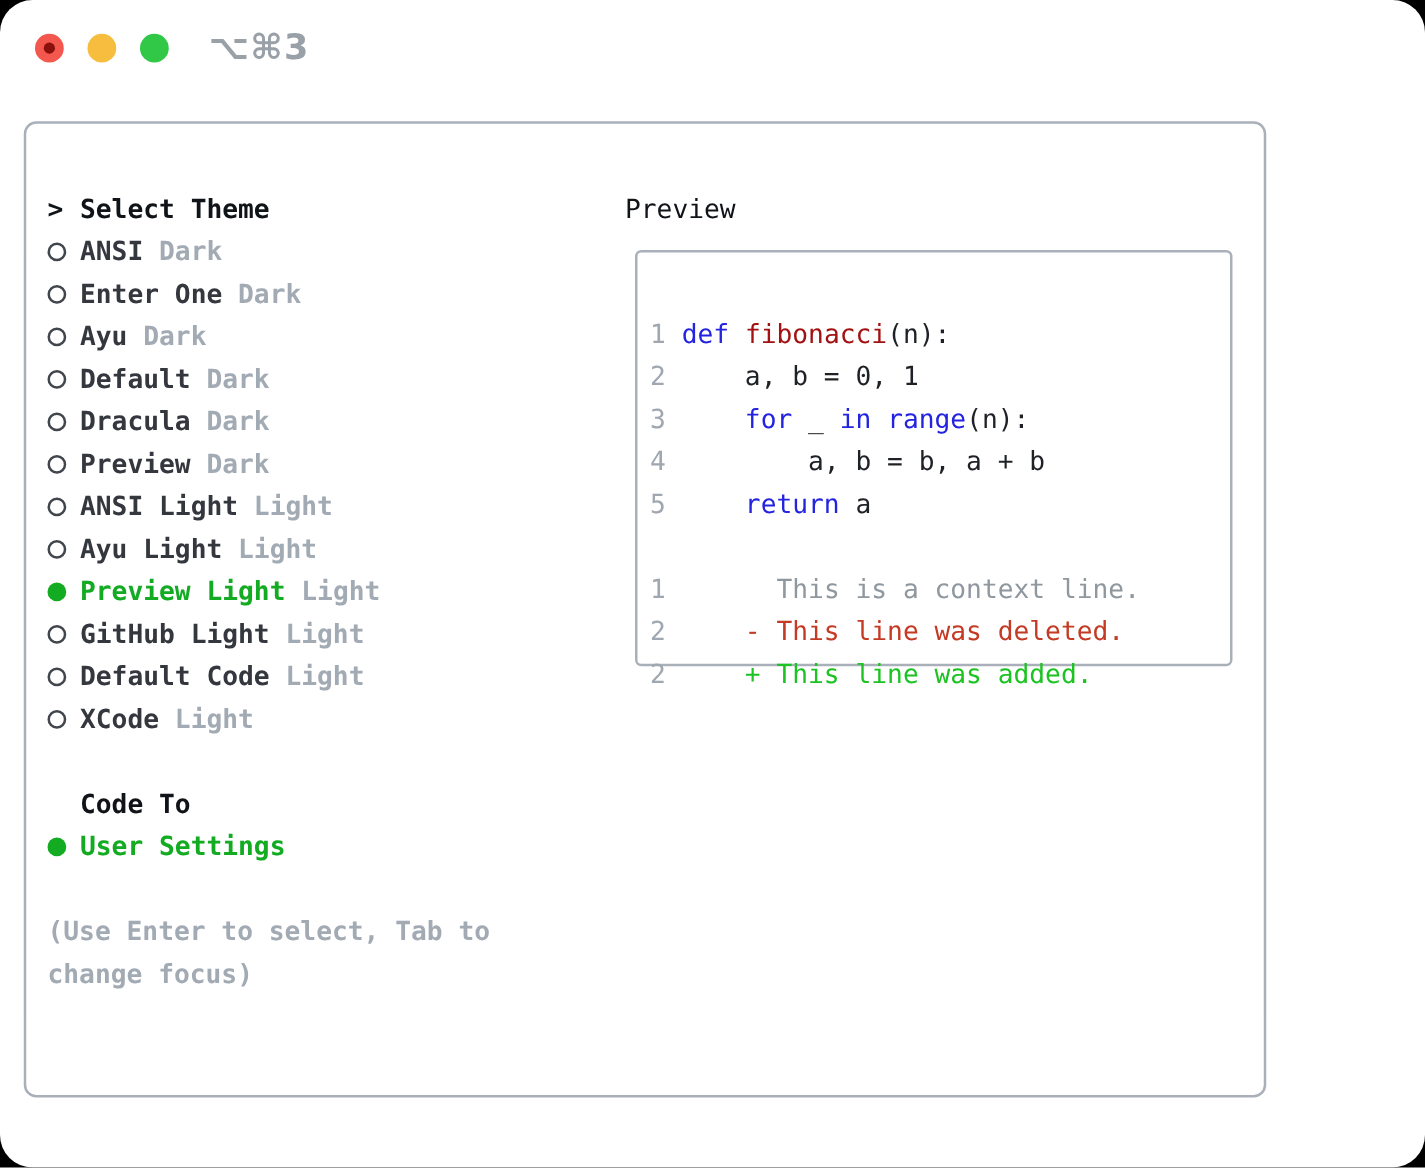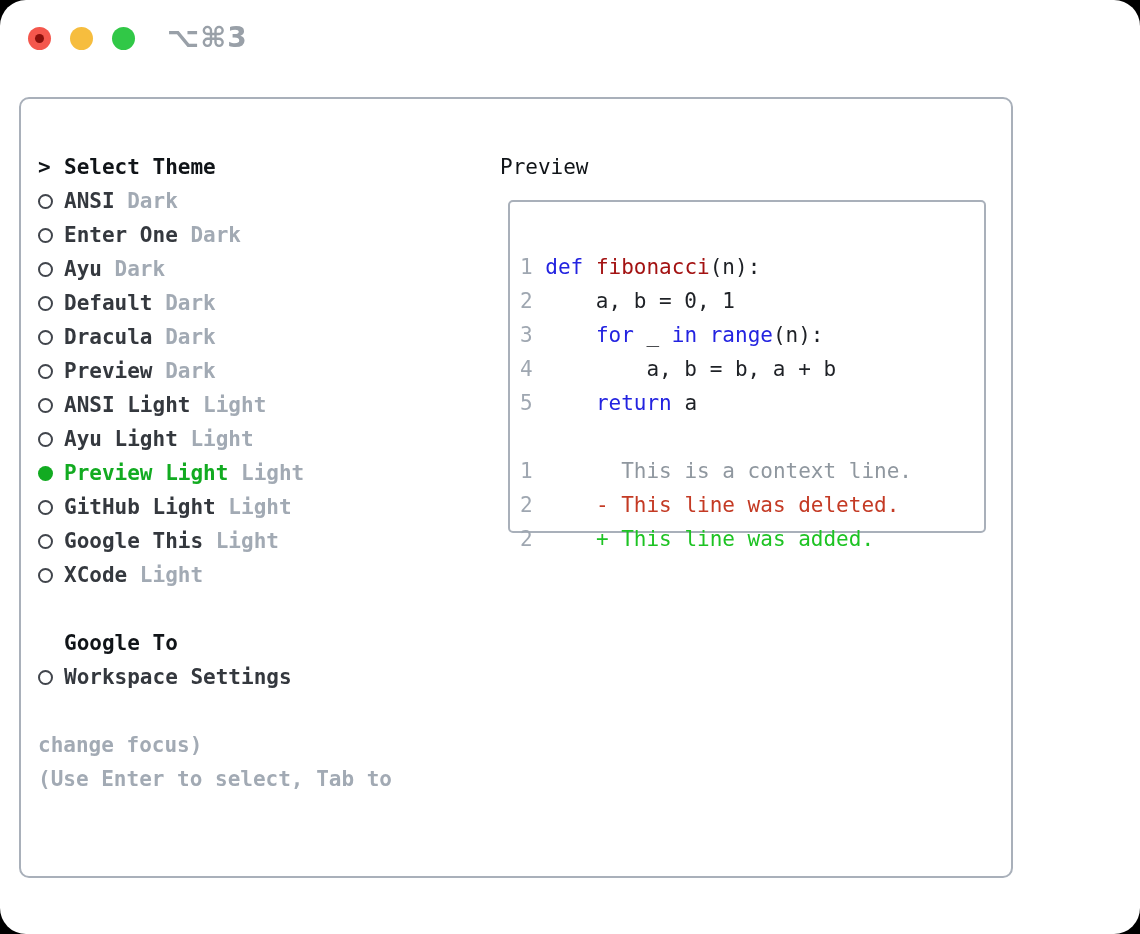"Google This" span.name { text: Google This -> Default Code }
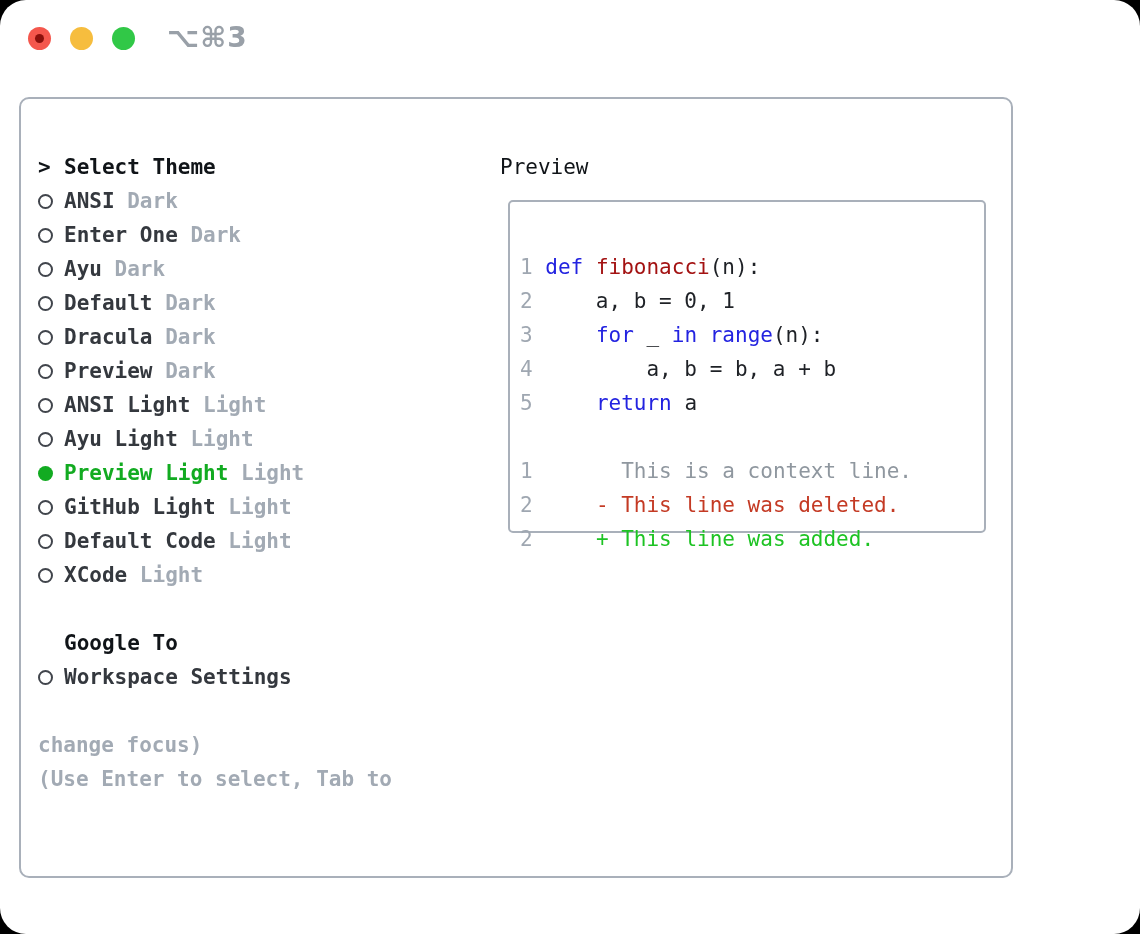"Google To" span { text: Google -> Code }
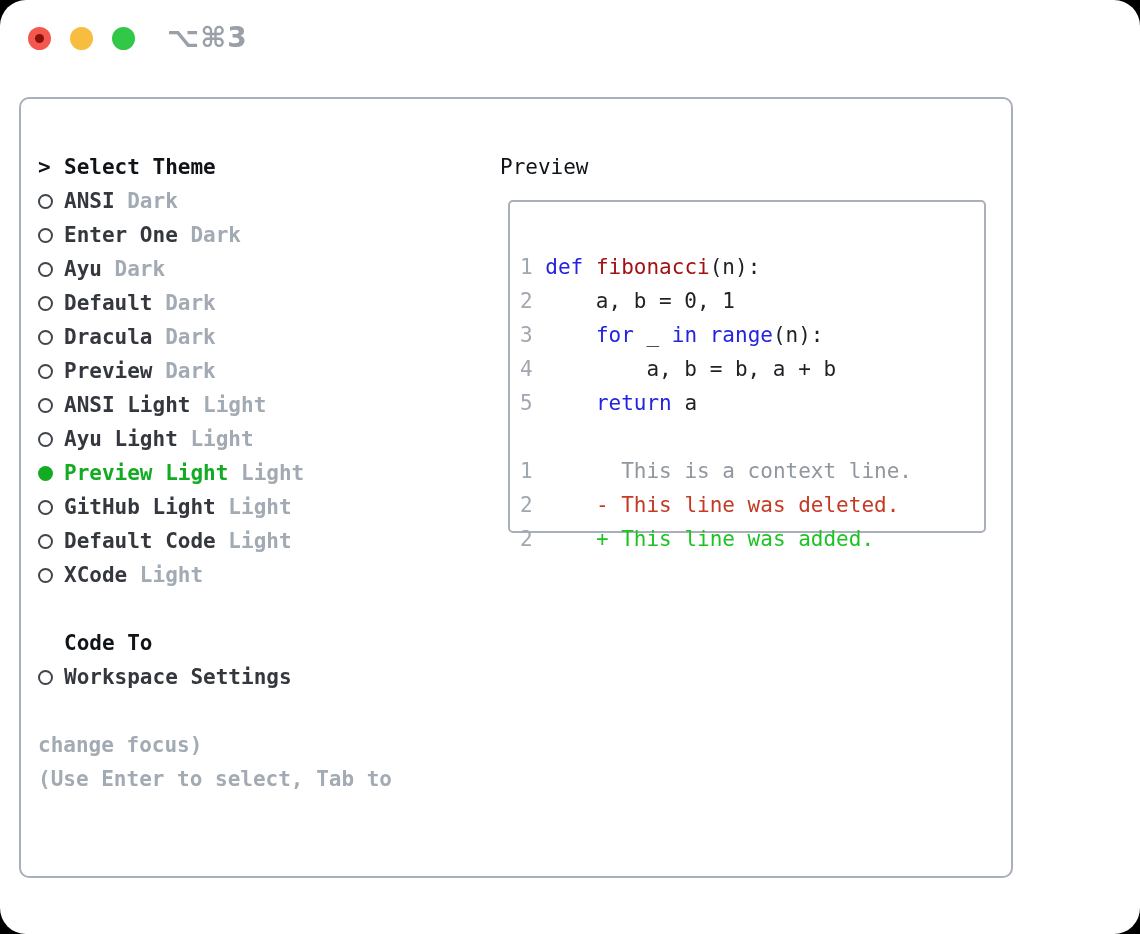"User Settings" div.row { html: none -> <div><span><span></span></span><span>User Settings</span></div> }
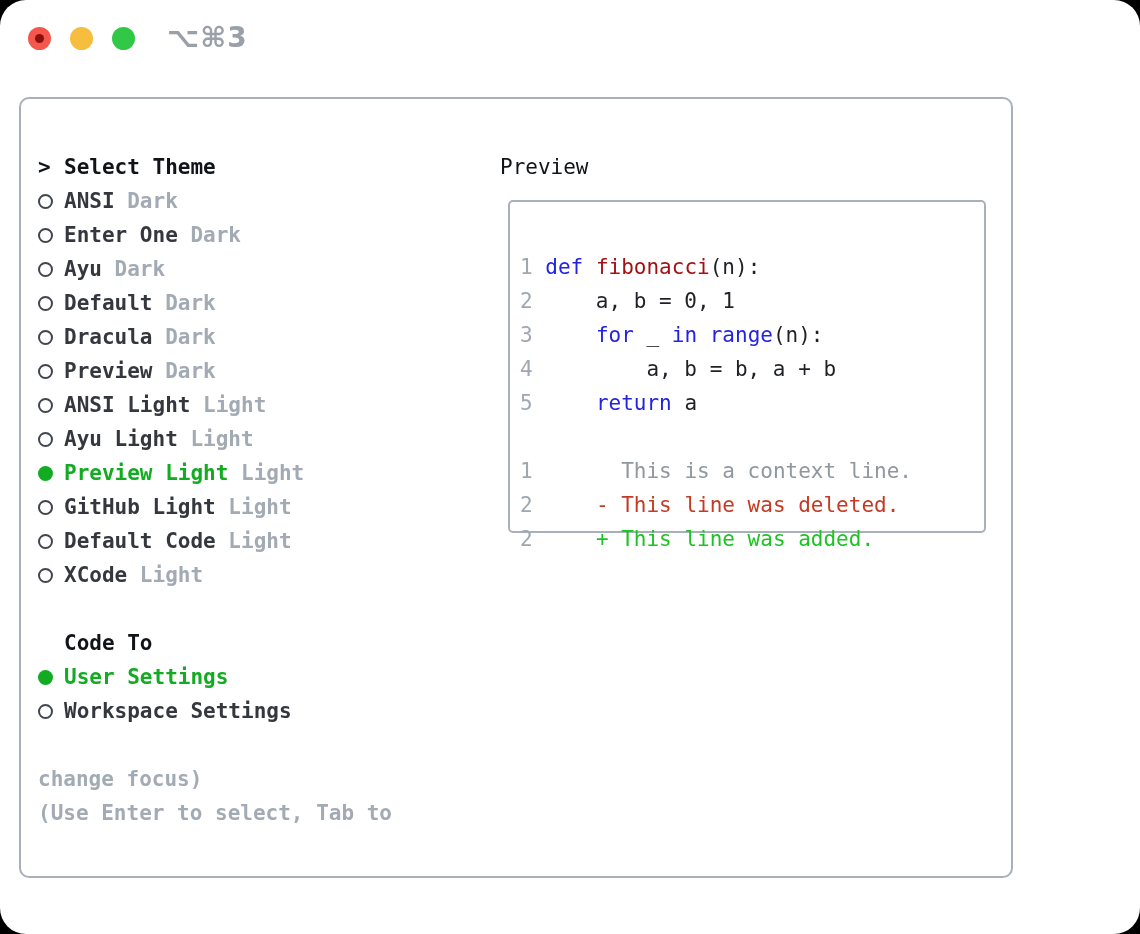"Workspace Settings" div.row { html: <div><span><span></span></span><span>Workspace Settings</span></div> -> none }
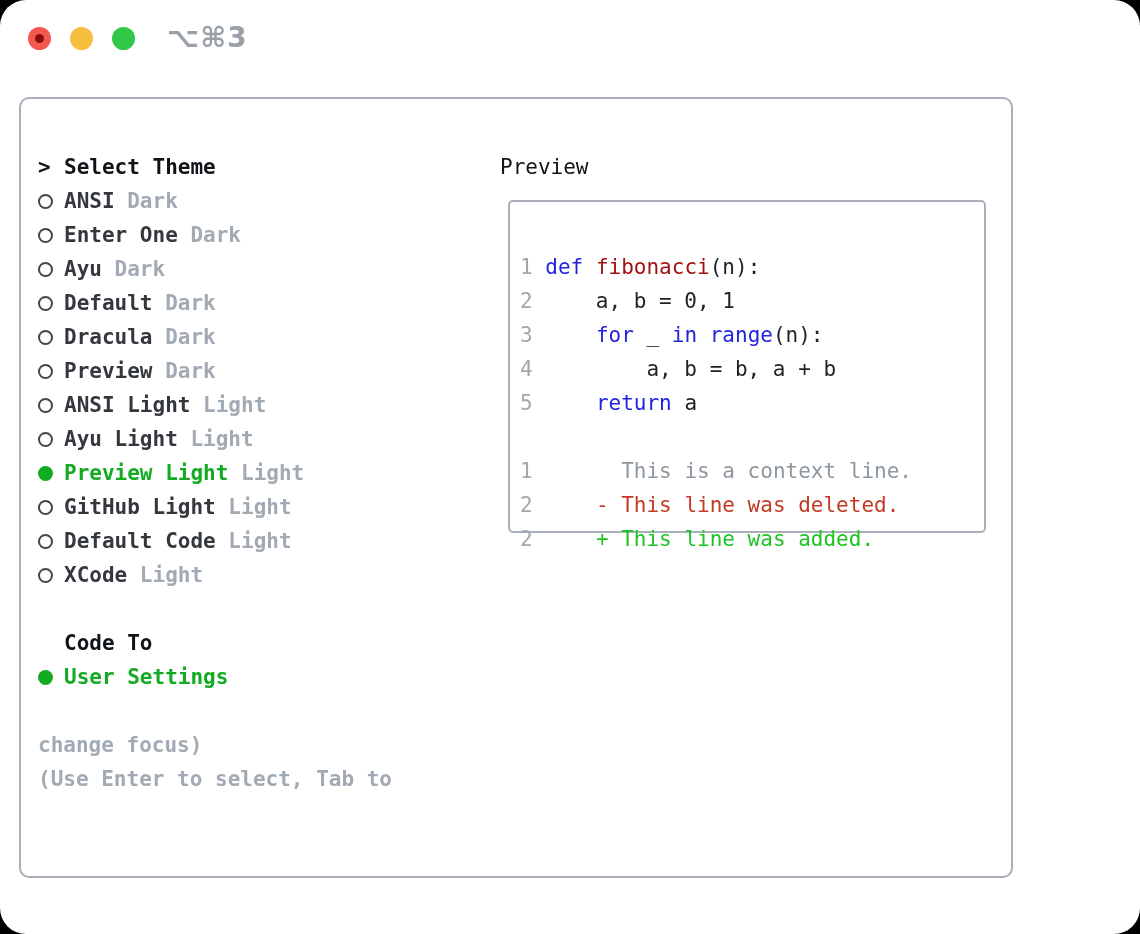"change focus)" div.row { order: before "(Use Enter to select, Tab" -> after "(Use Enter to select, Tab" }
